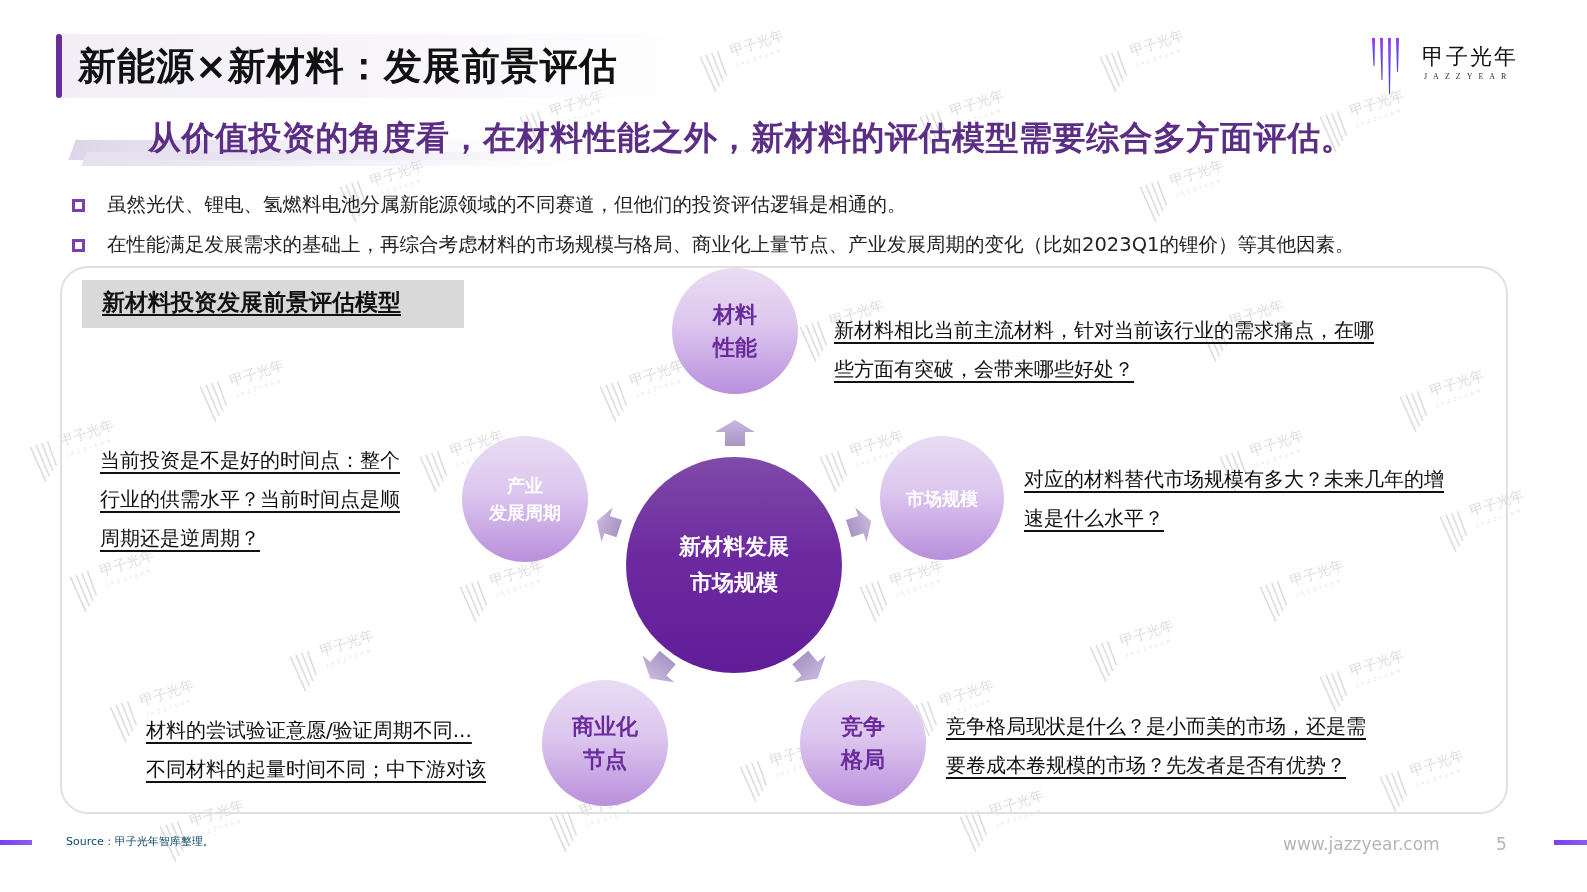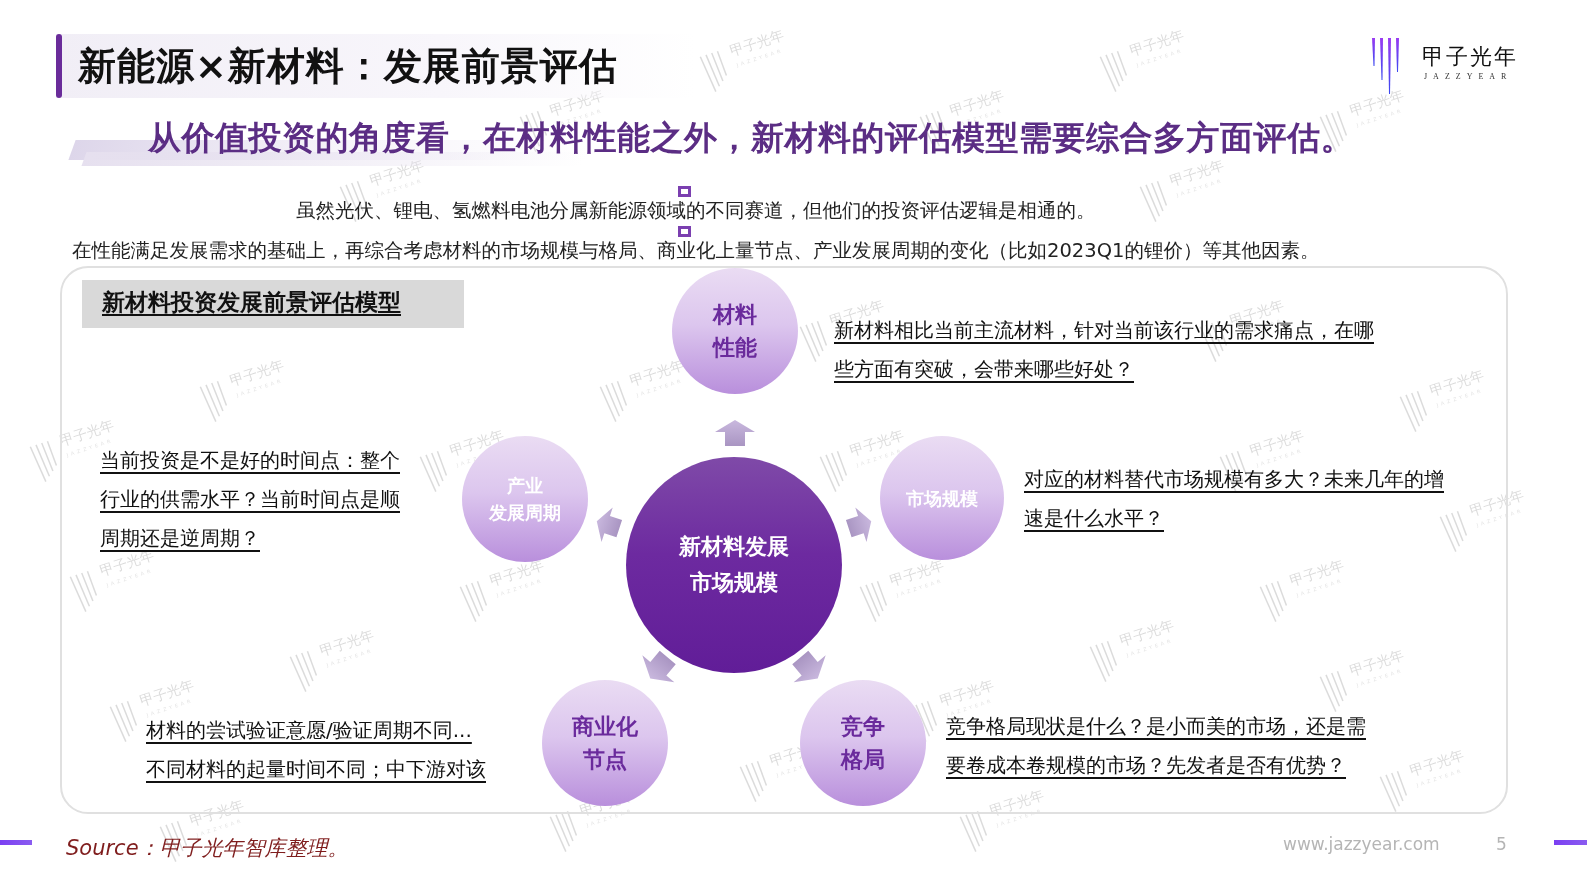"虽然光伏、锂电、氢燃料电池分属新能源领域的不同赛道，但他们的投资评估逻辑是相通的" .bullet { flex-direction: column -> none }
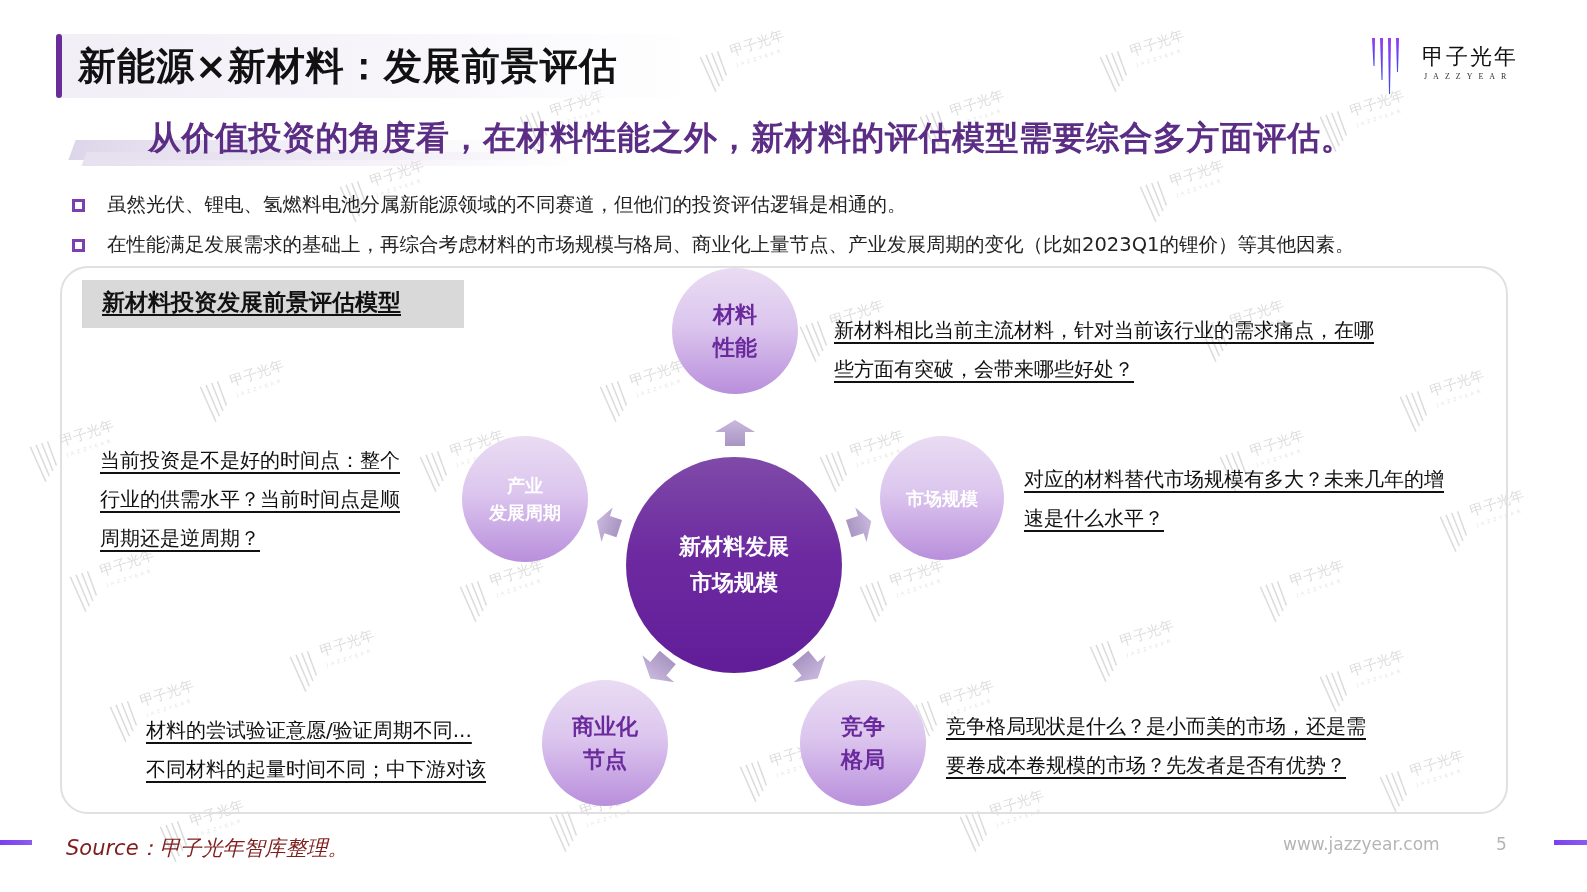"Source：甲子光年智库整理。" .source { color: #7f1d1d -> #0c4a6e; font-size: 21px -> 11px; font-style: italic -> none }
